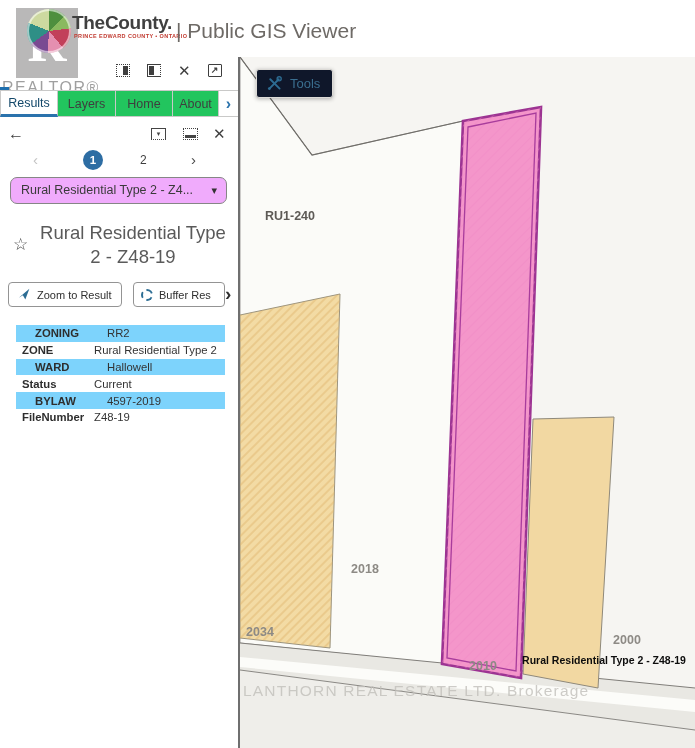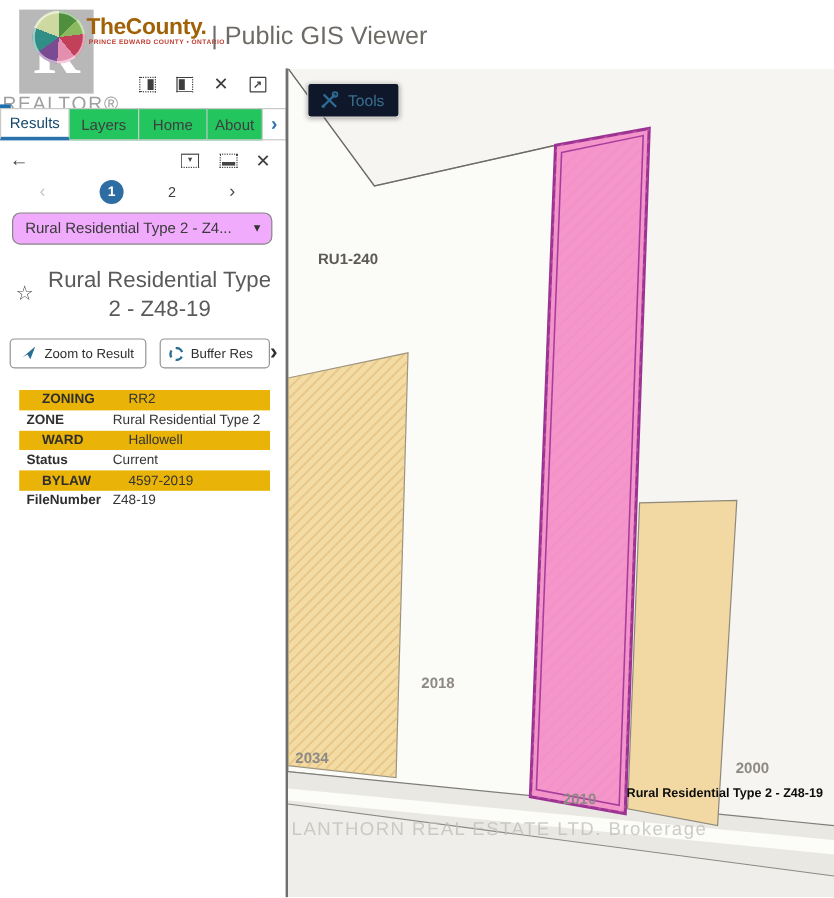"TheCounty." .brand { color: #a16207 -> #404040 }
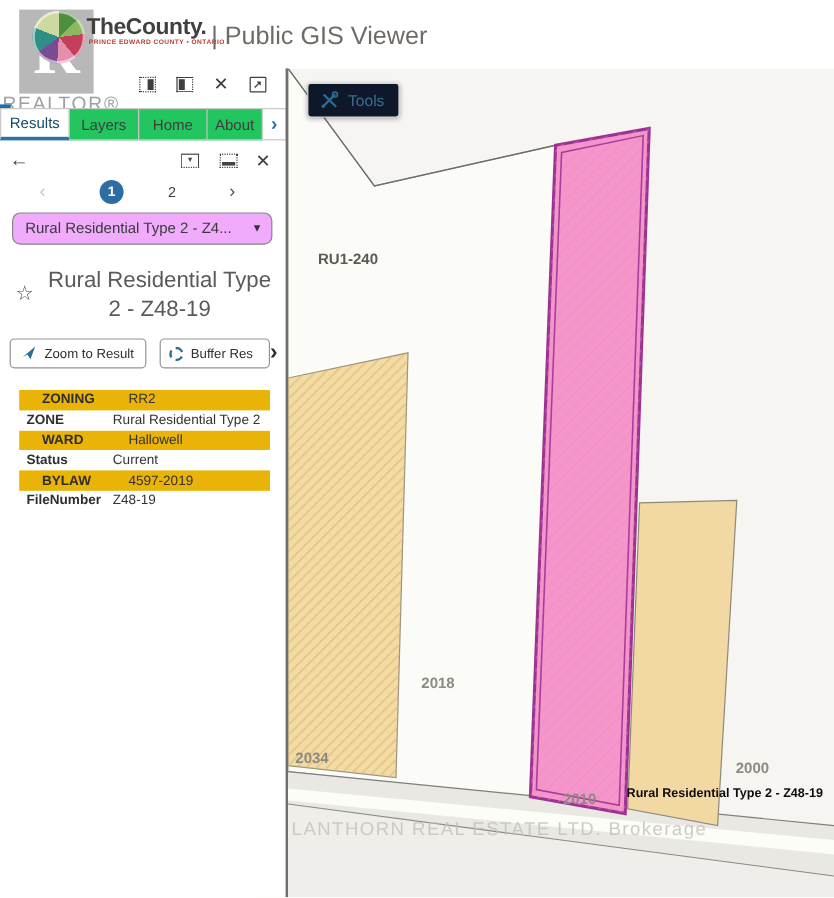"ZONING" .attr-row.alt { background: #eab308 -> #7dd3fc }
